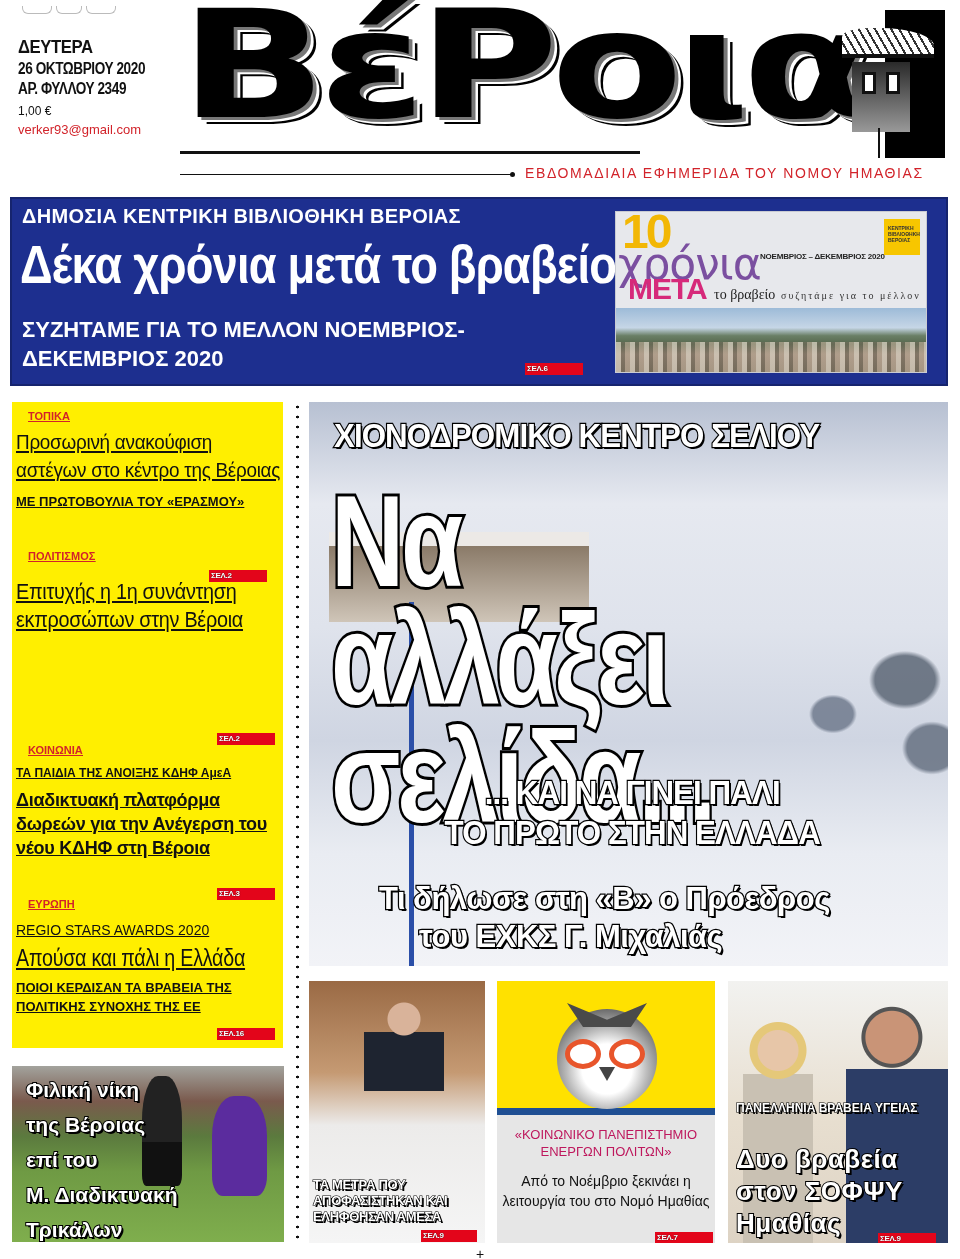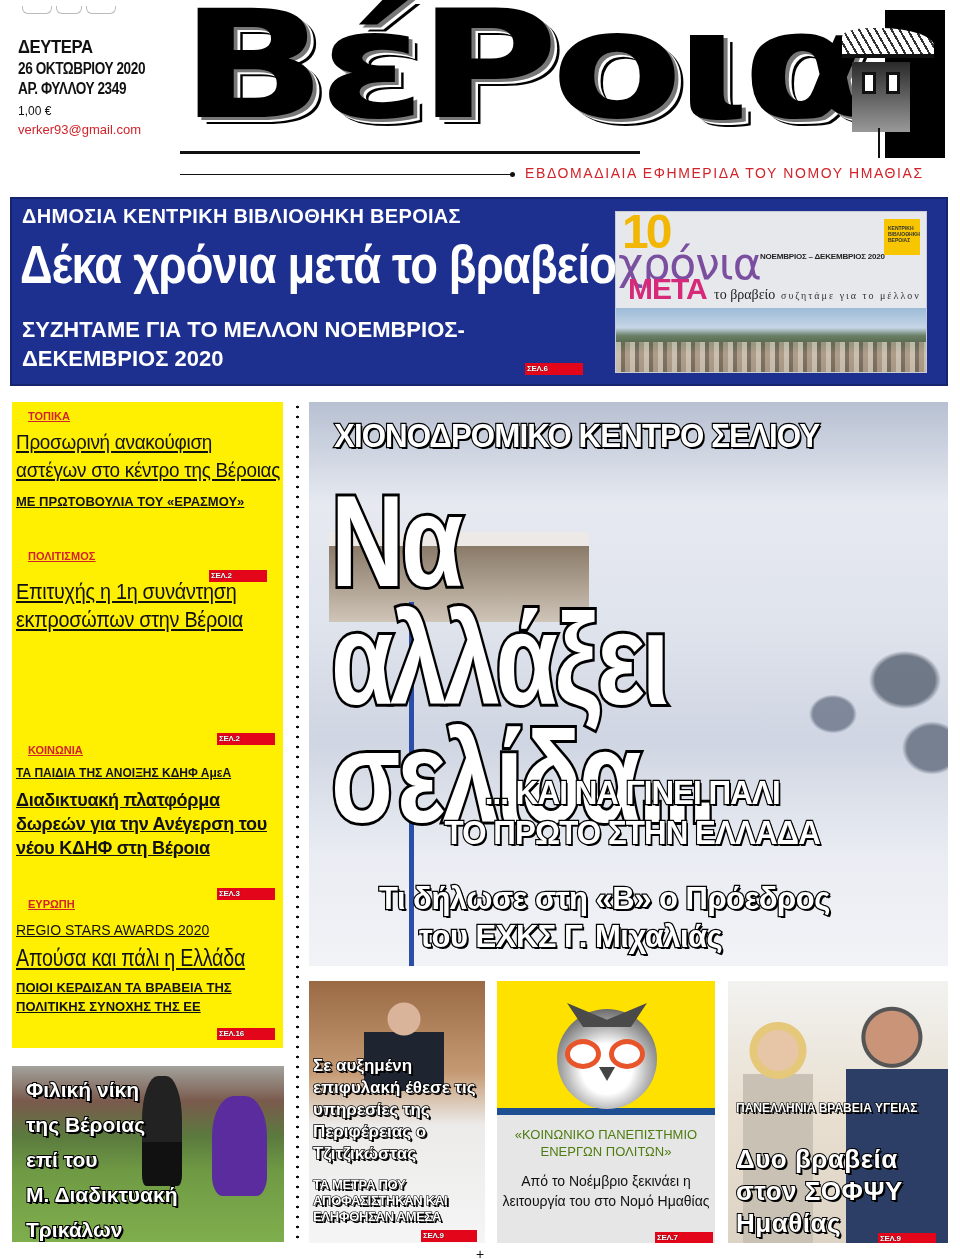"Σε αυξημένη επιφυλακή έθεσε τις" div.title { html: <div>Σε αυξημένη επιφυλακή έθεσε τις υπηρεσίες της Περιφέρειας ο Τζιτζικώστας</div> -> none }
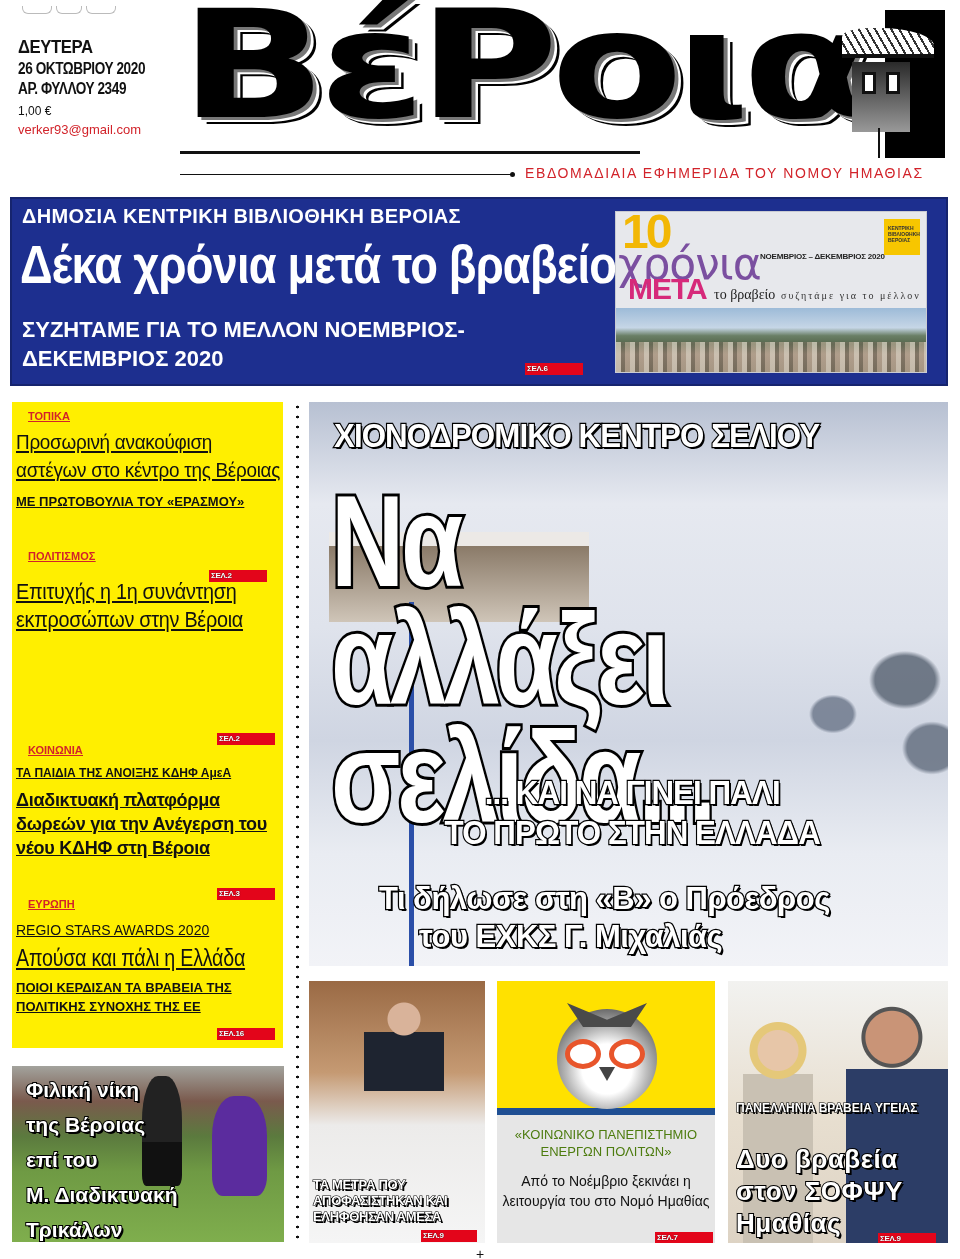"«ΚΟΙΝΩΝΙΚΟ ΠΑΝΕΠΙΣΤΗΜΙΟ ΕΝΕΡΓΩΝ ΠΟΛΙΤΩΝ»" .owl-kicker { color: #4d7c0f -> #be185d }
